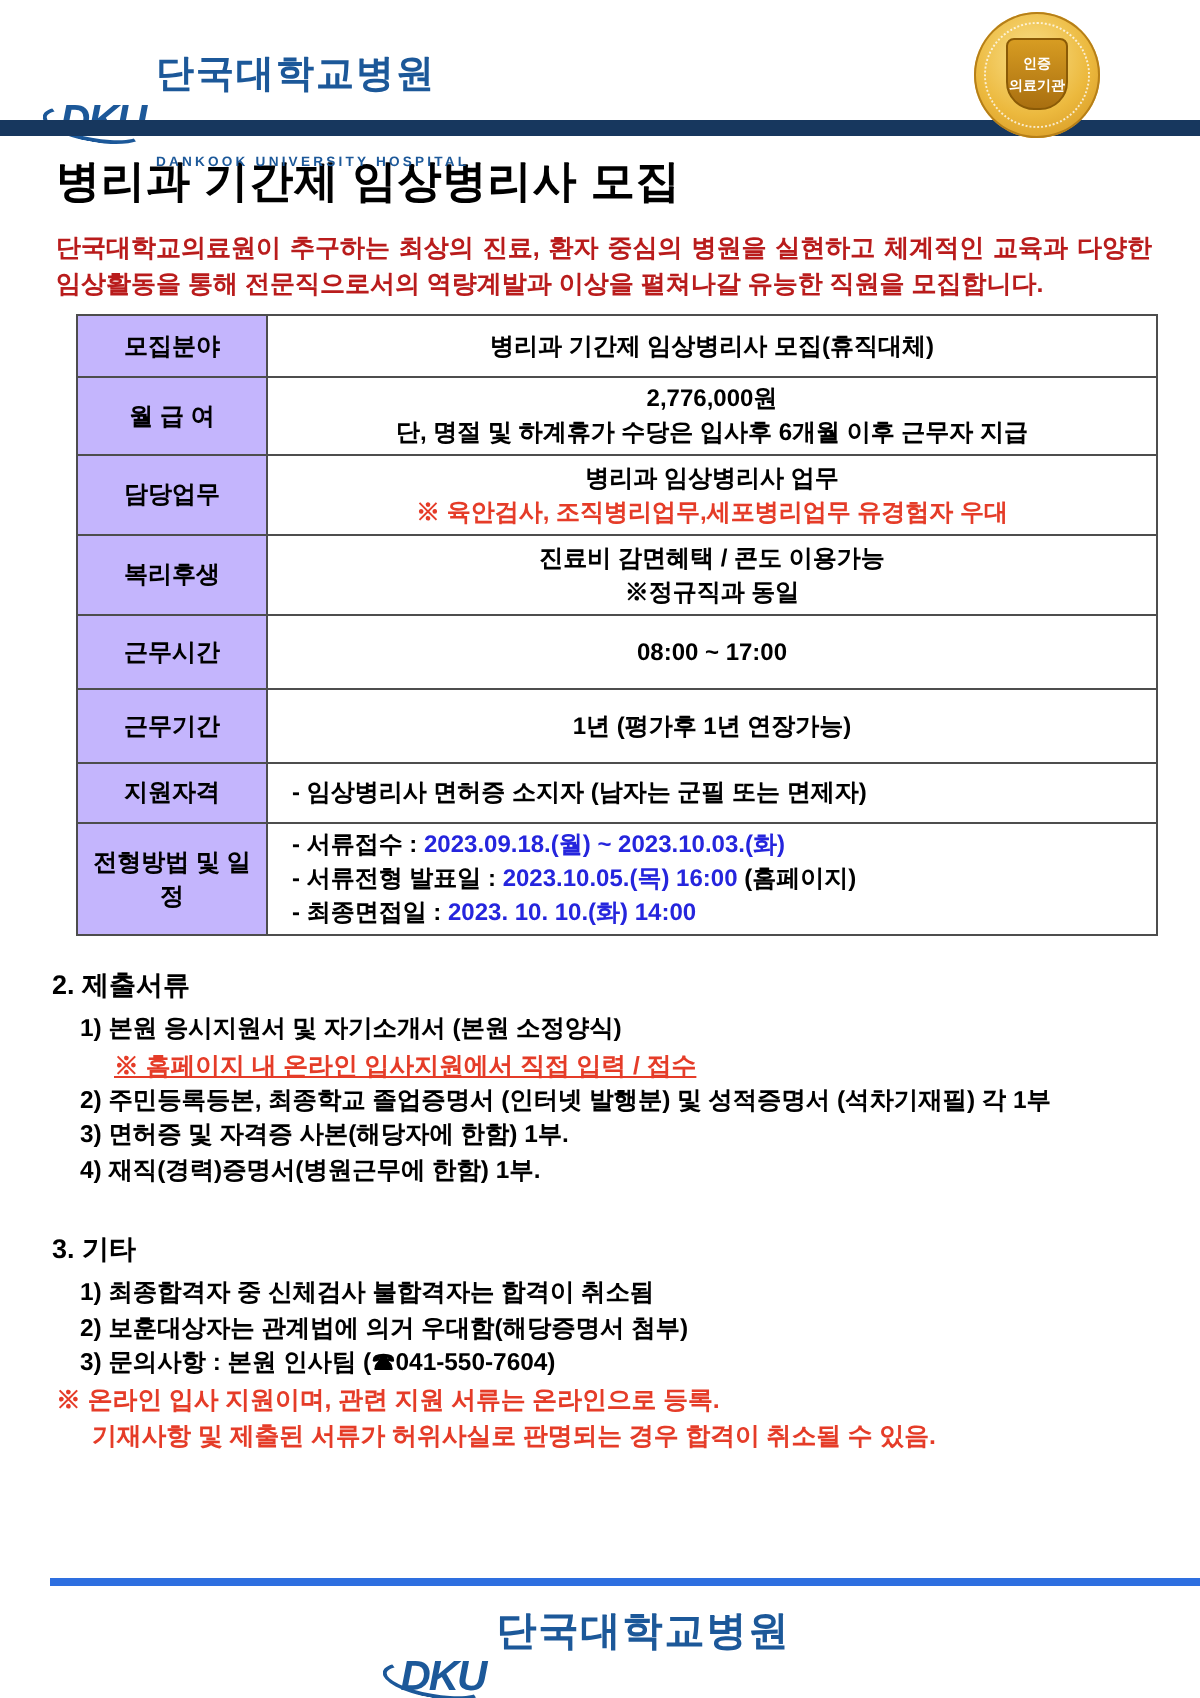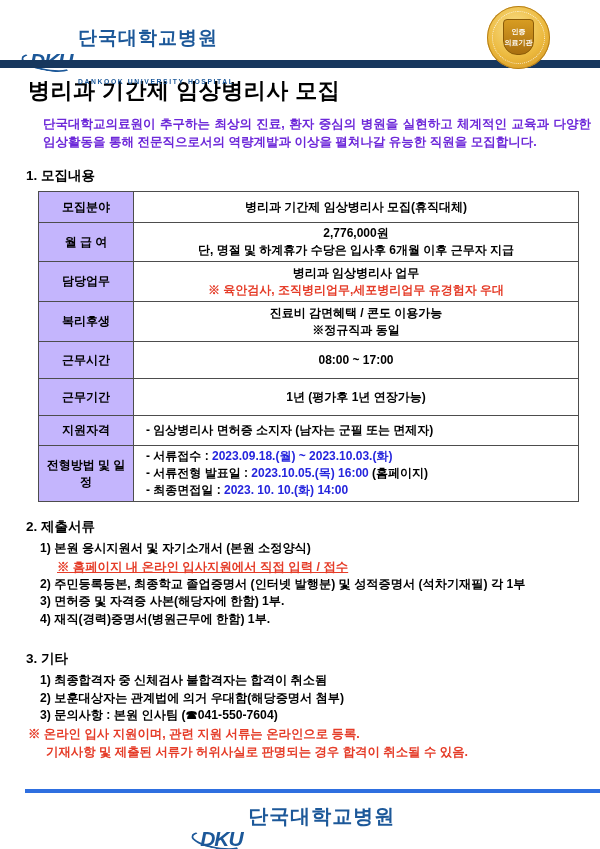"단국대학교의료원이 추구하는 최상의 진료, 환자" .intro { color: #6d28d9 -> #b91c1c; margin: 9px 28px 0 43px -> 9px 28px 0 28px }
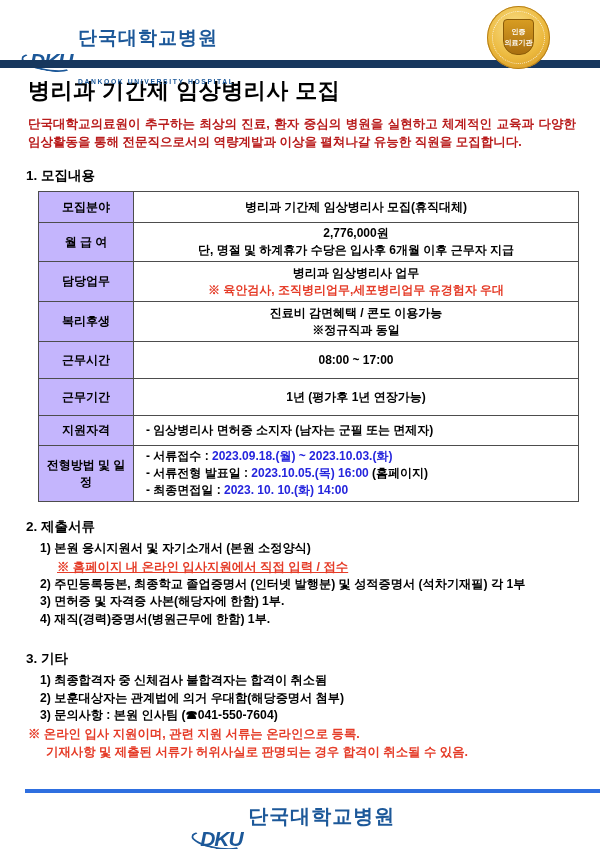"1. 모집내용" div.sec-heading { html: <div>1. 모집내용</div> -> none }
